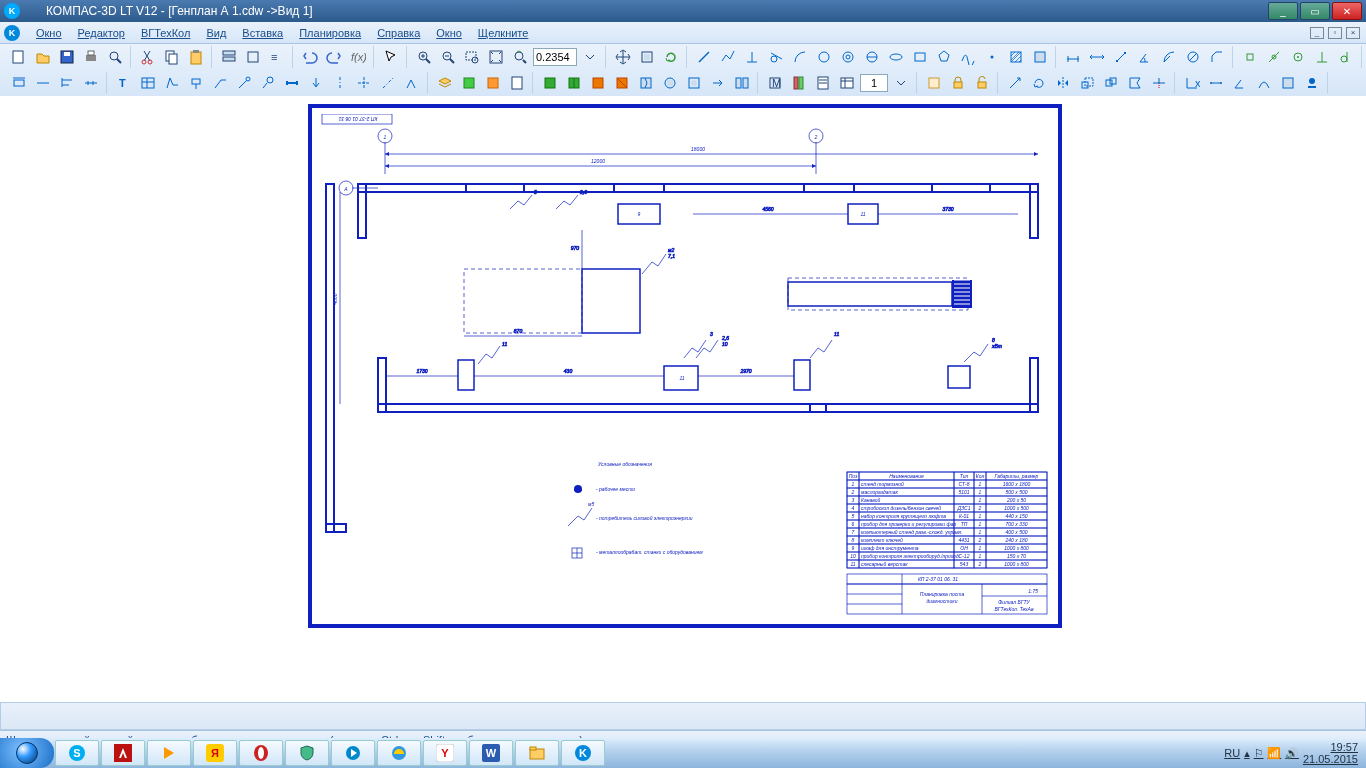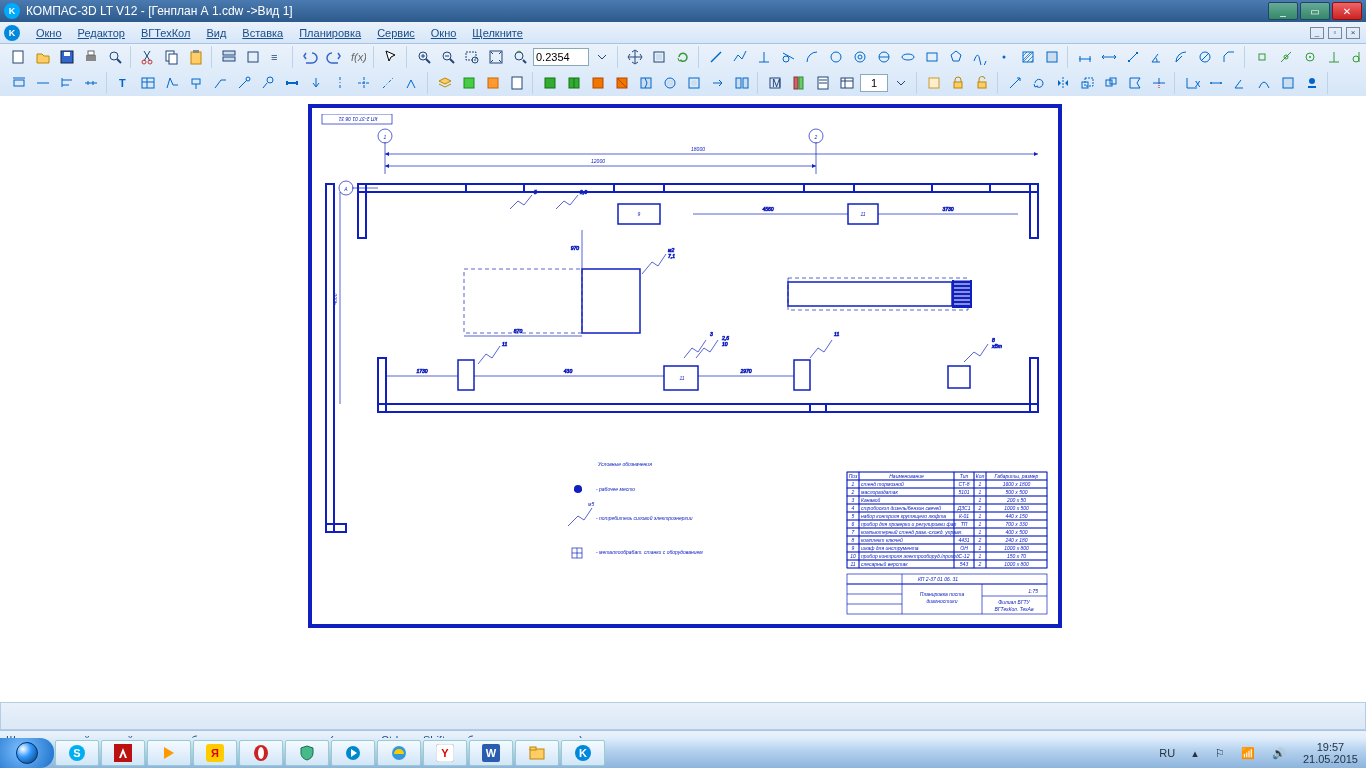"КОМПАС-3D LT V12 - [Генплан" .titlebar .title { margin-left: none -> 20px }
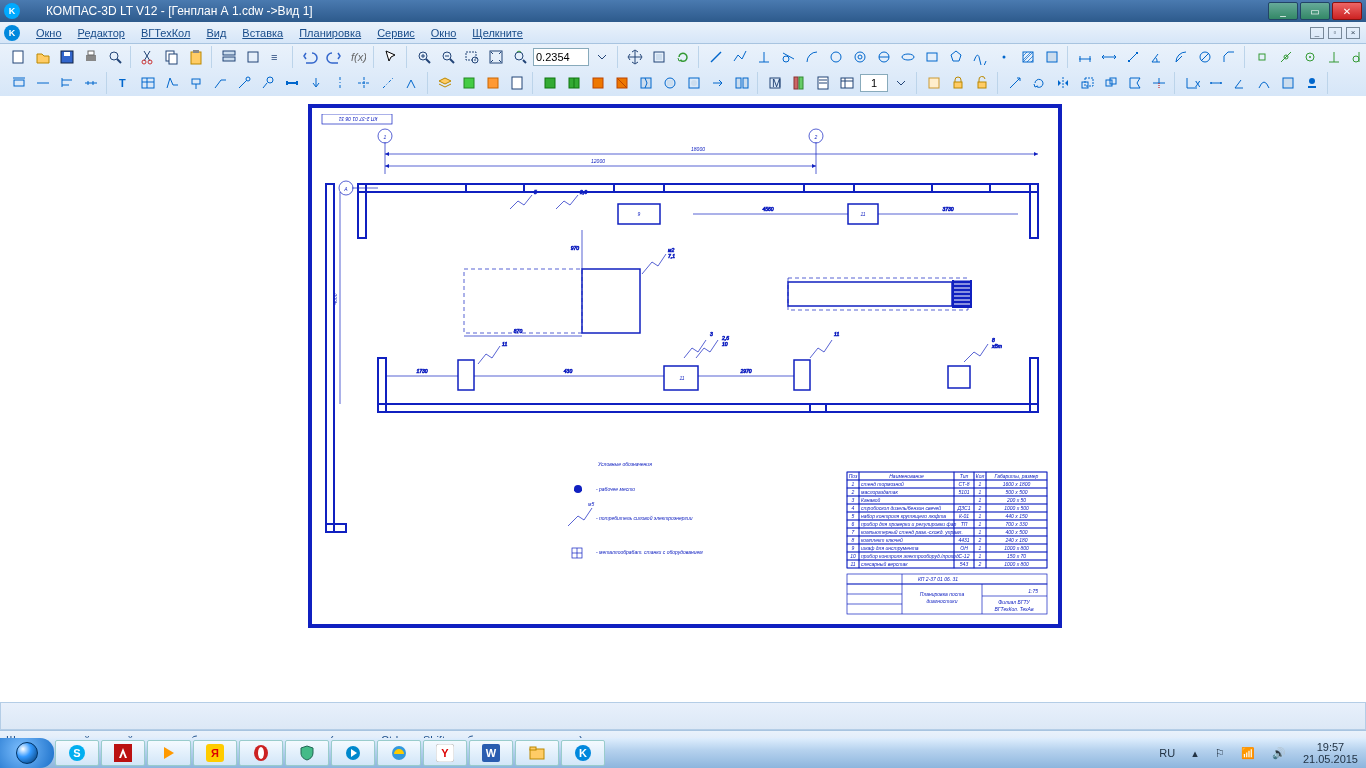"Сервис" span.menuitem { text: Сервис -> Справка }
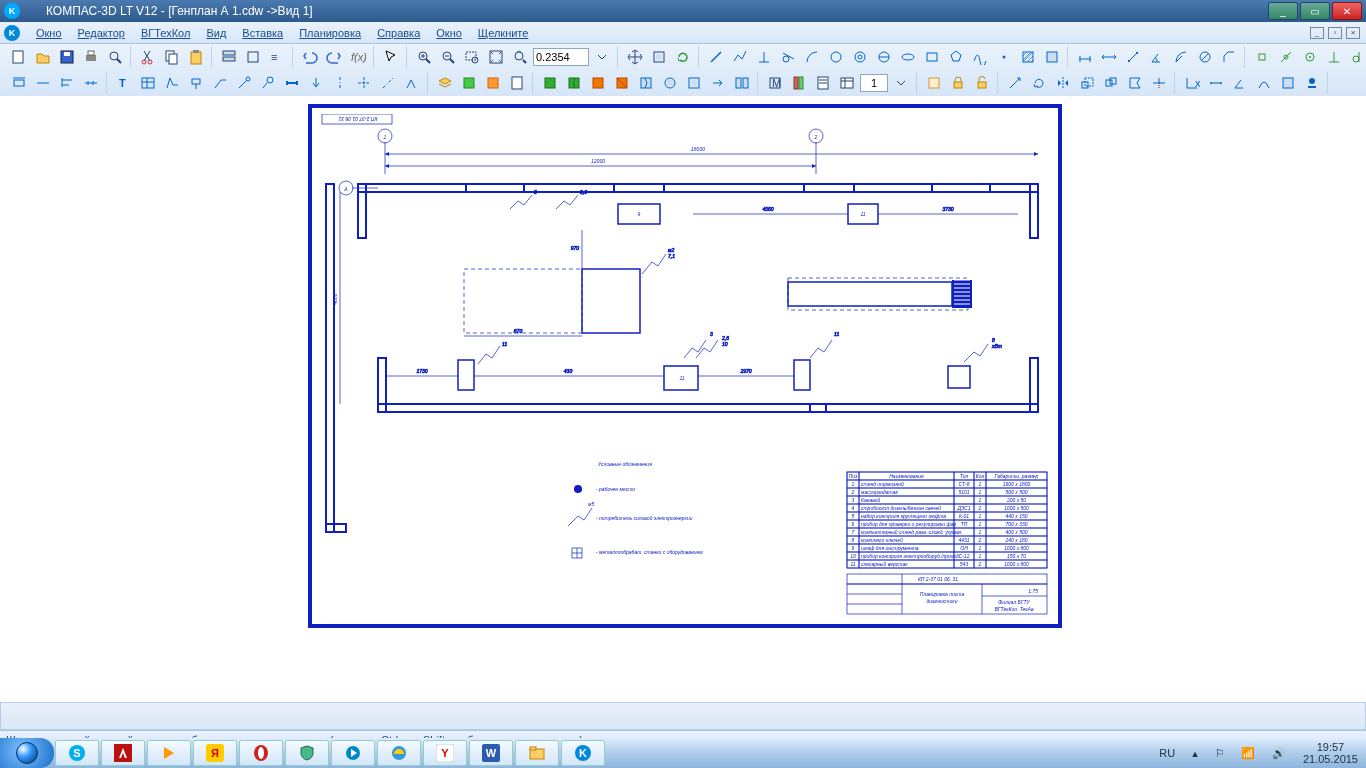"0.2354" .zoominput { width: 56px -> 44px }
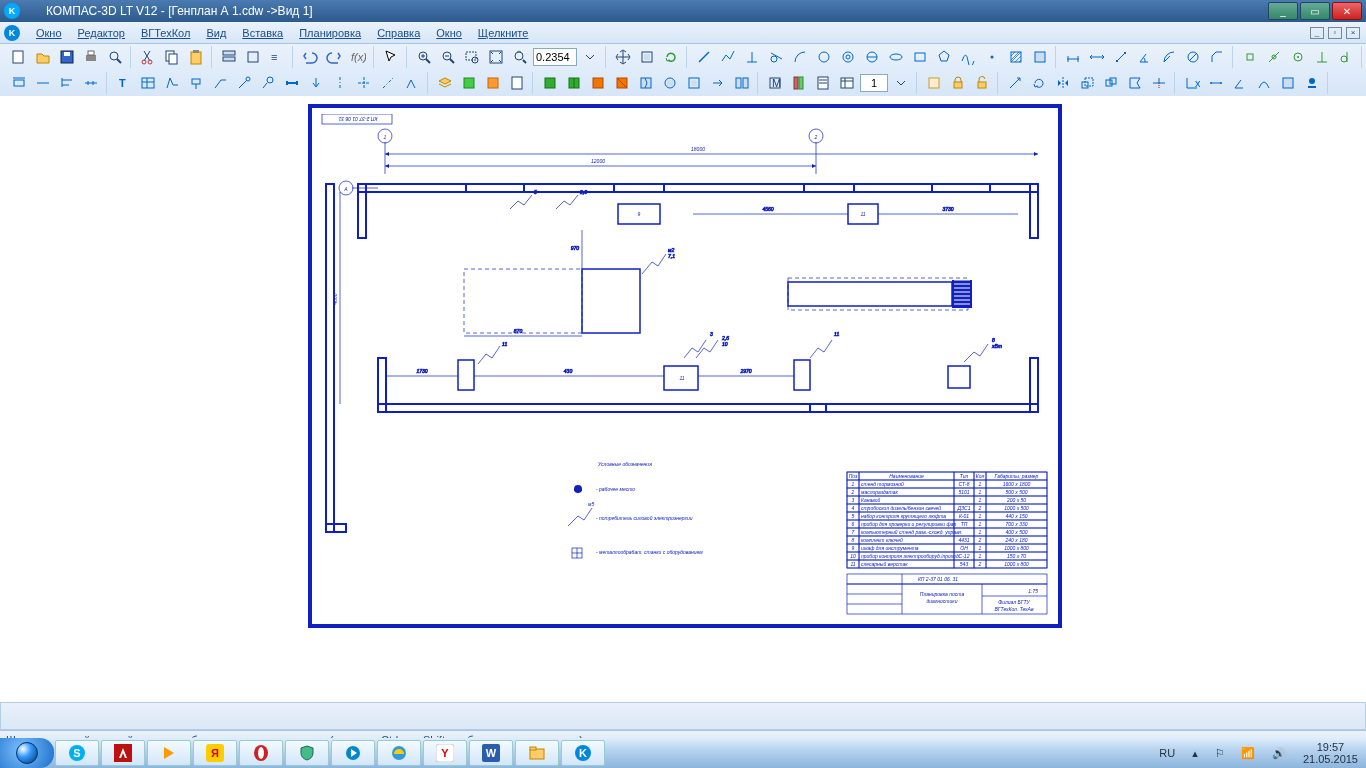"RU" .tray { gap: 17px -> 4px; text-decoration: none -> underline }
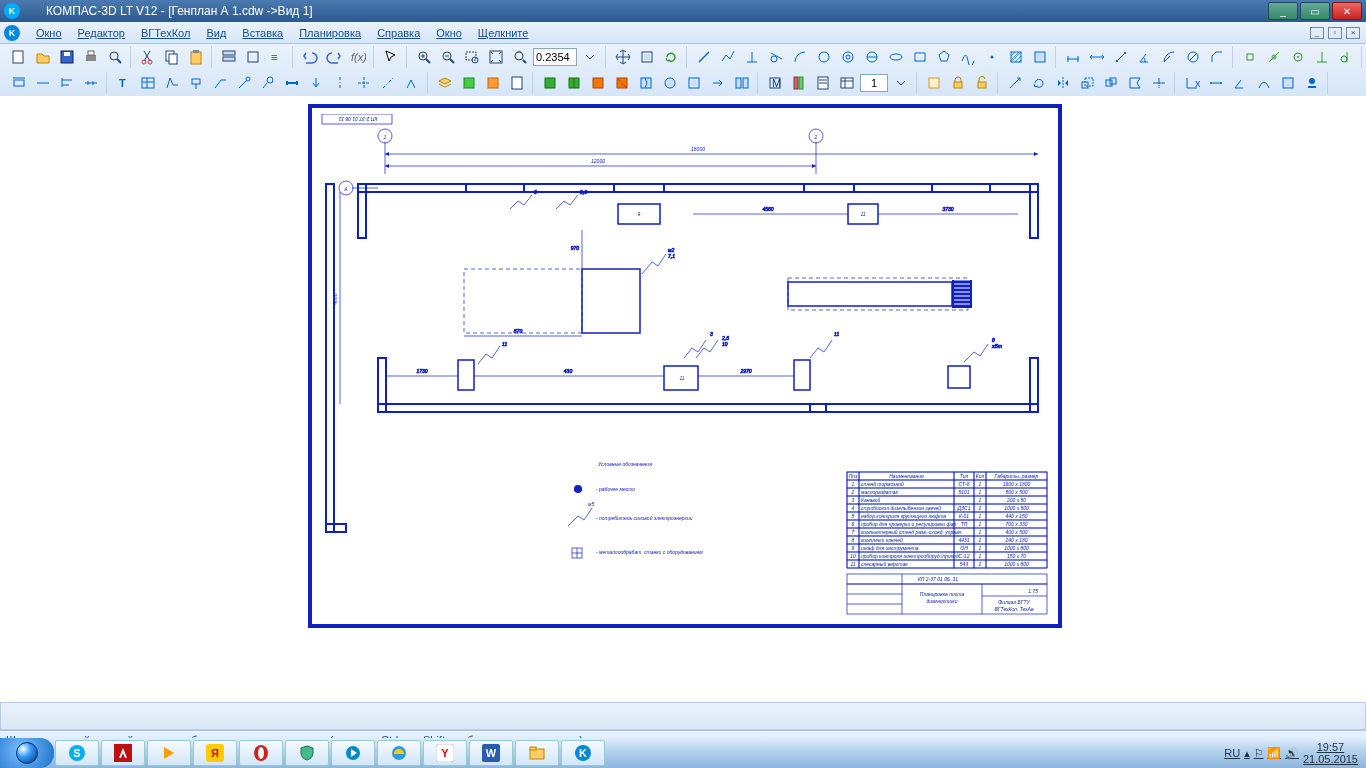"19:57" .clock { text-align: center -> right }
